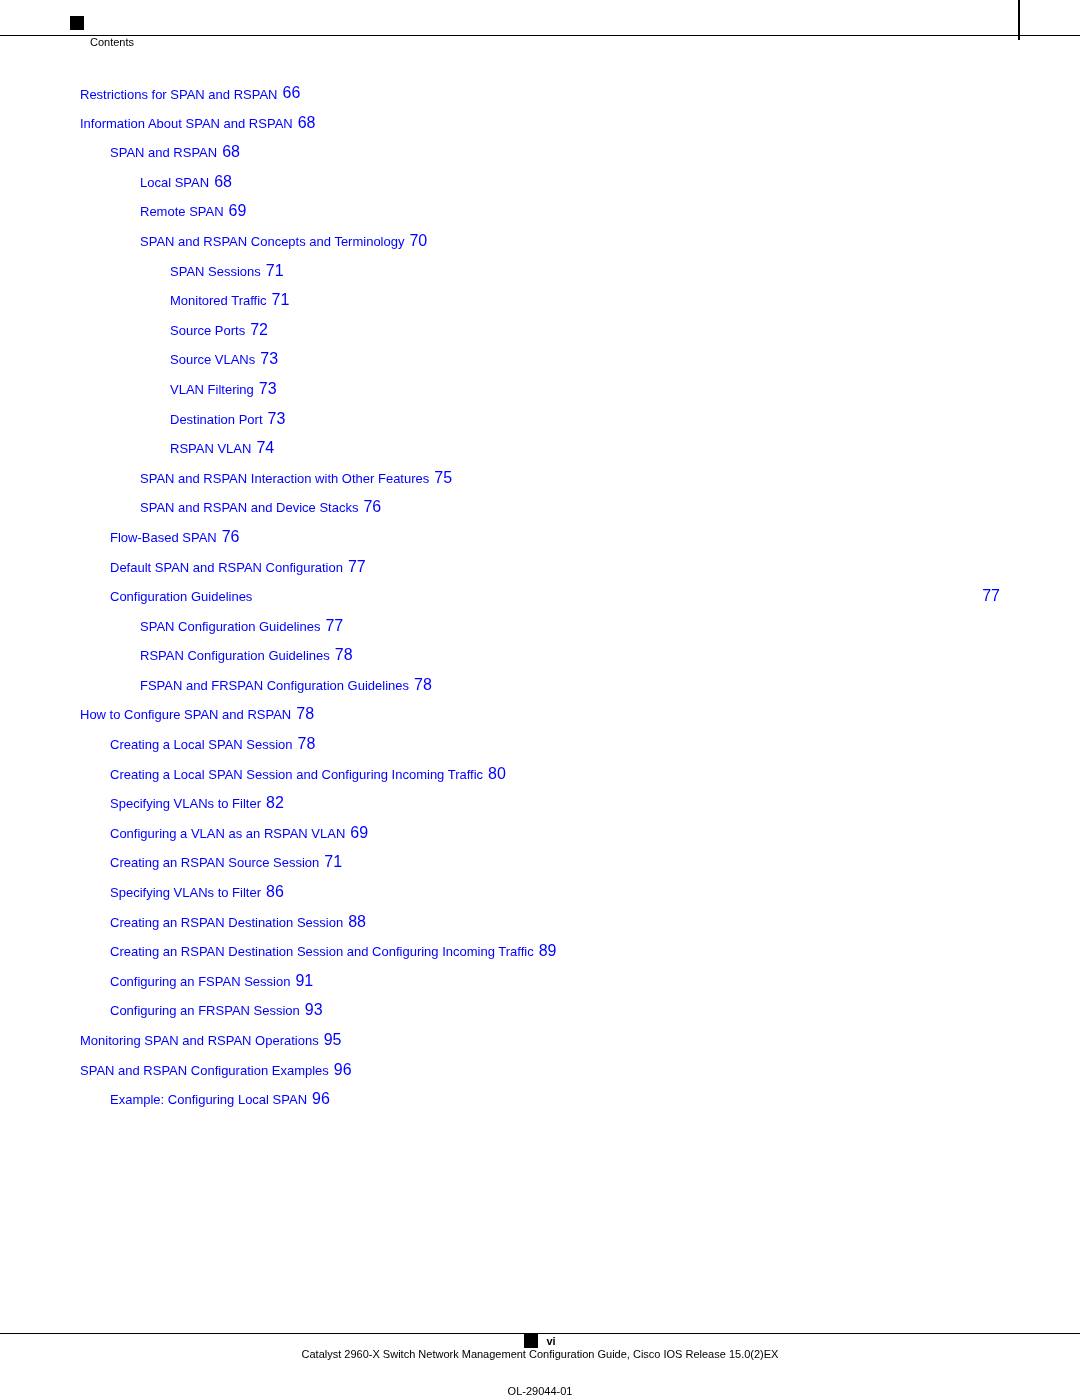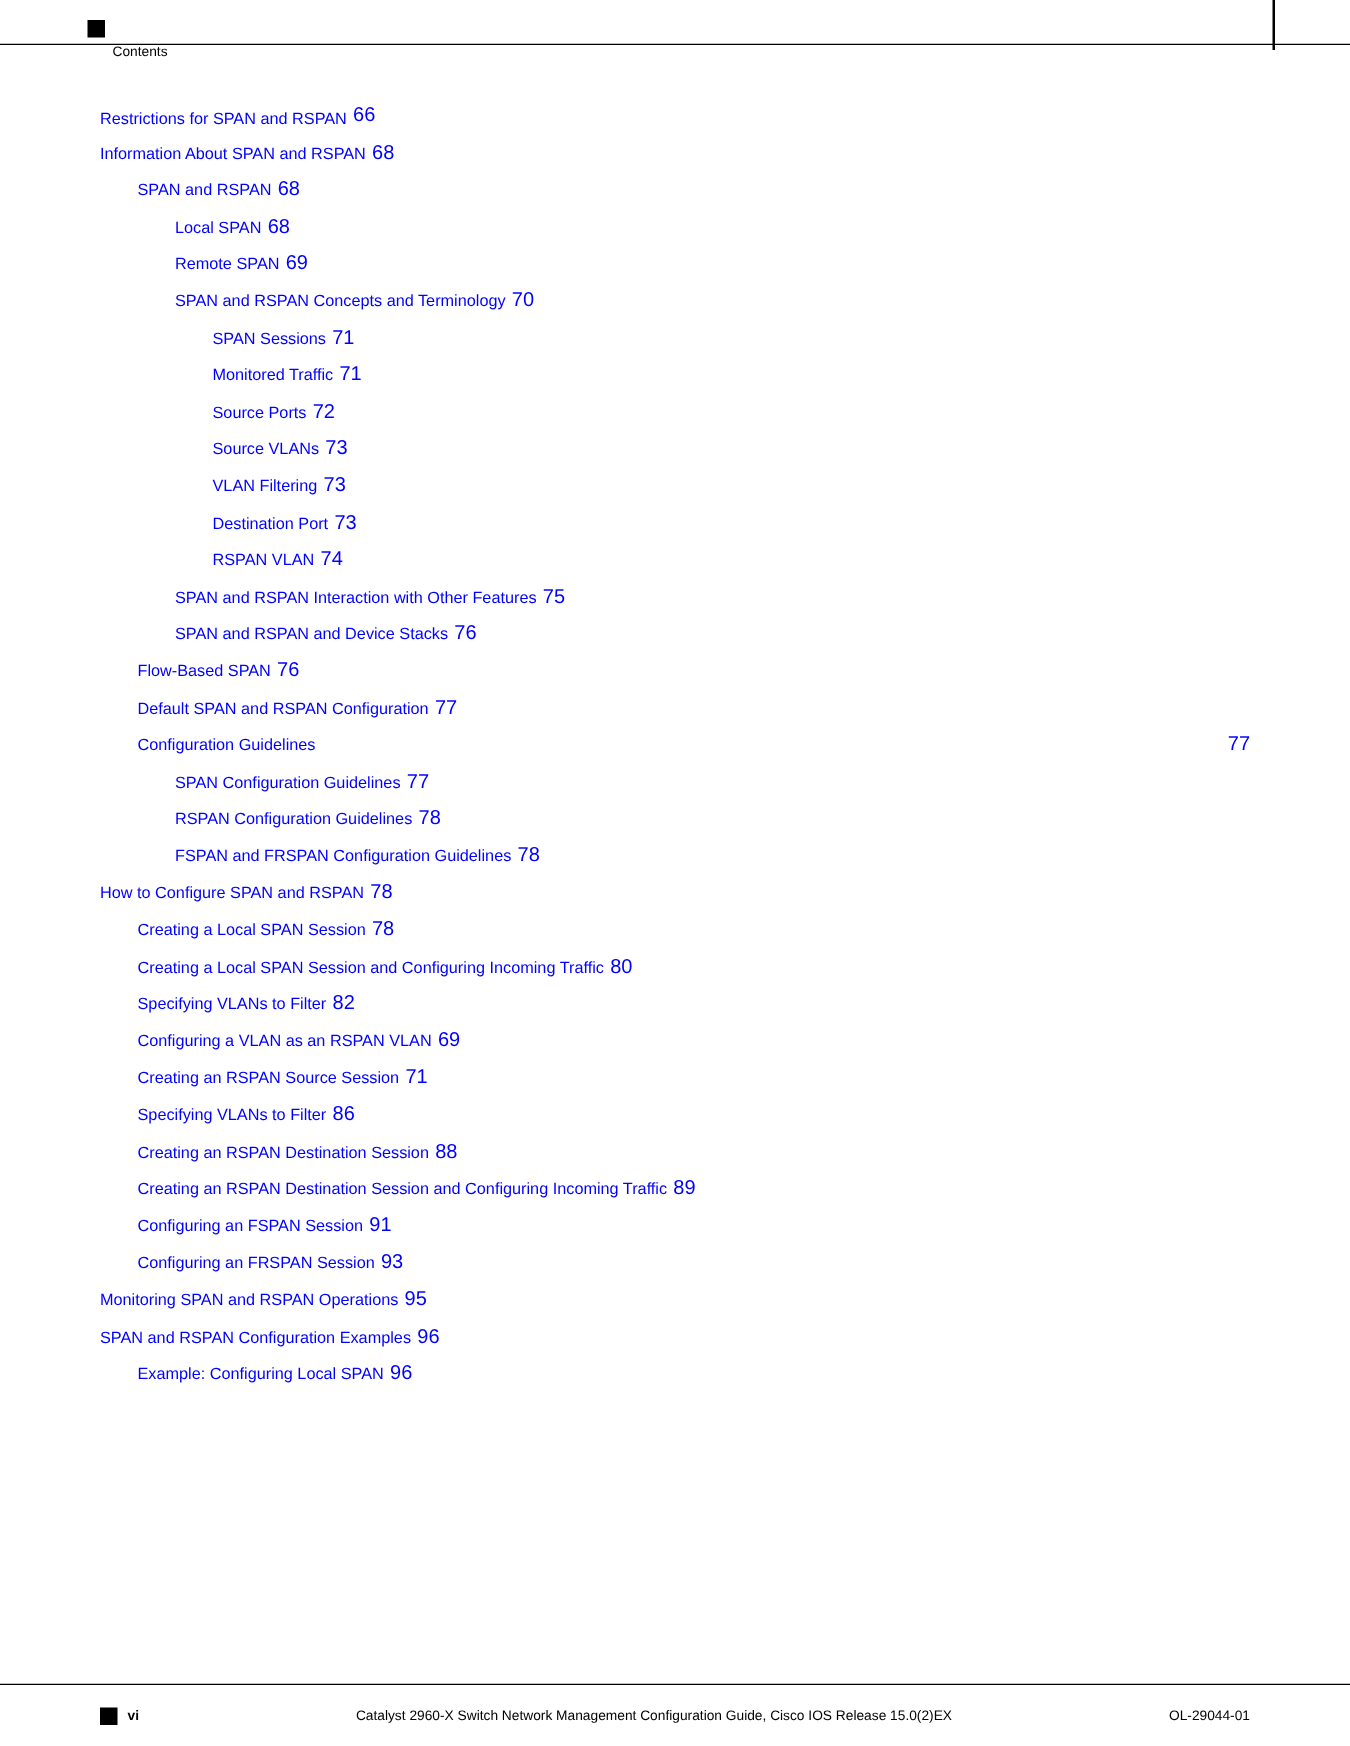"vi" .bottom-bar { flex-direction: none -> column; height: 50px -> 64px }
